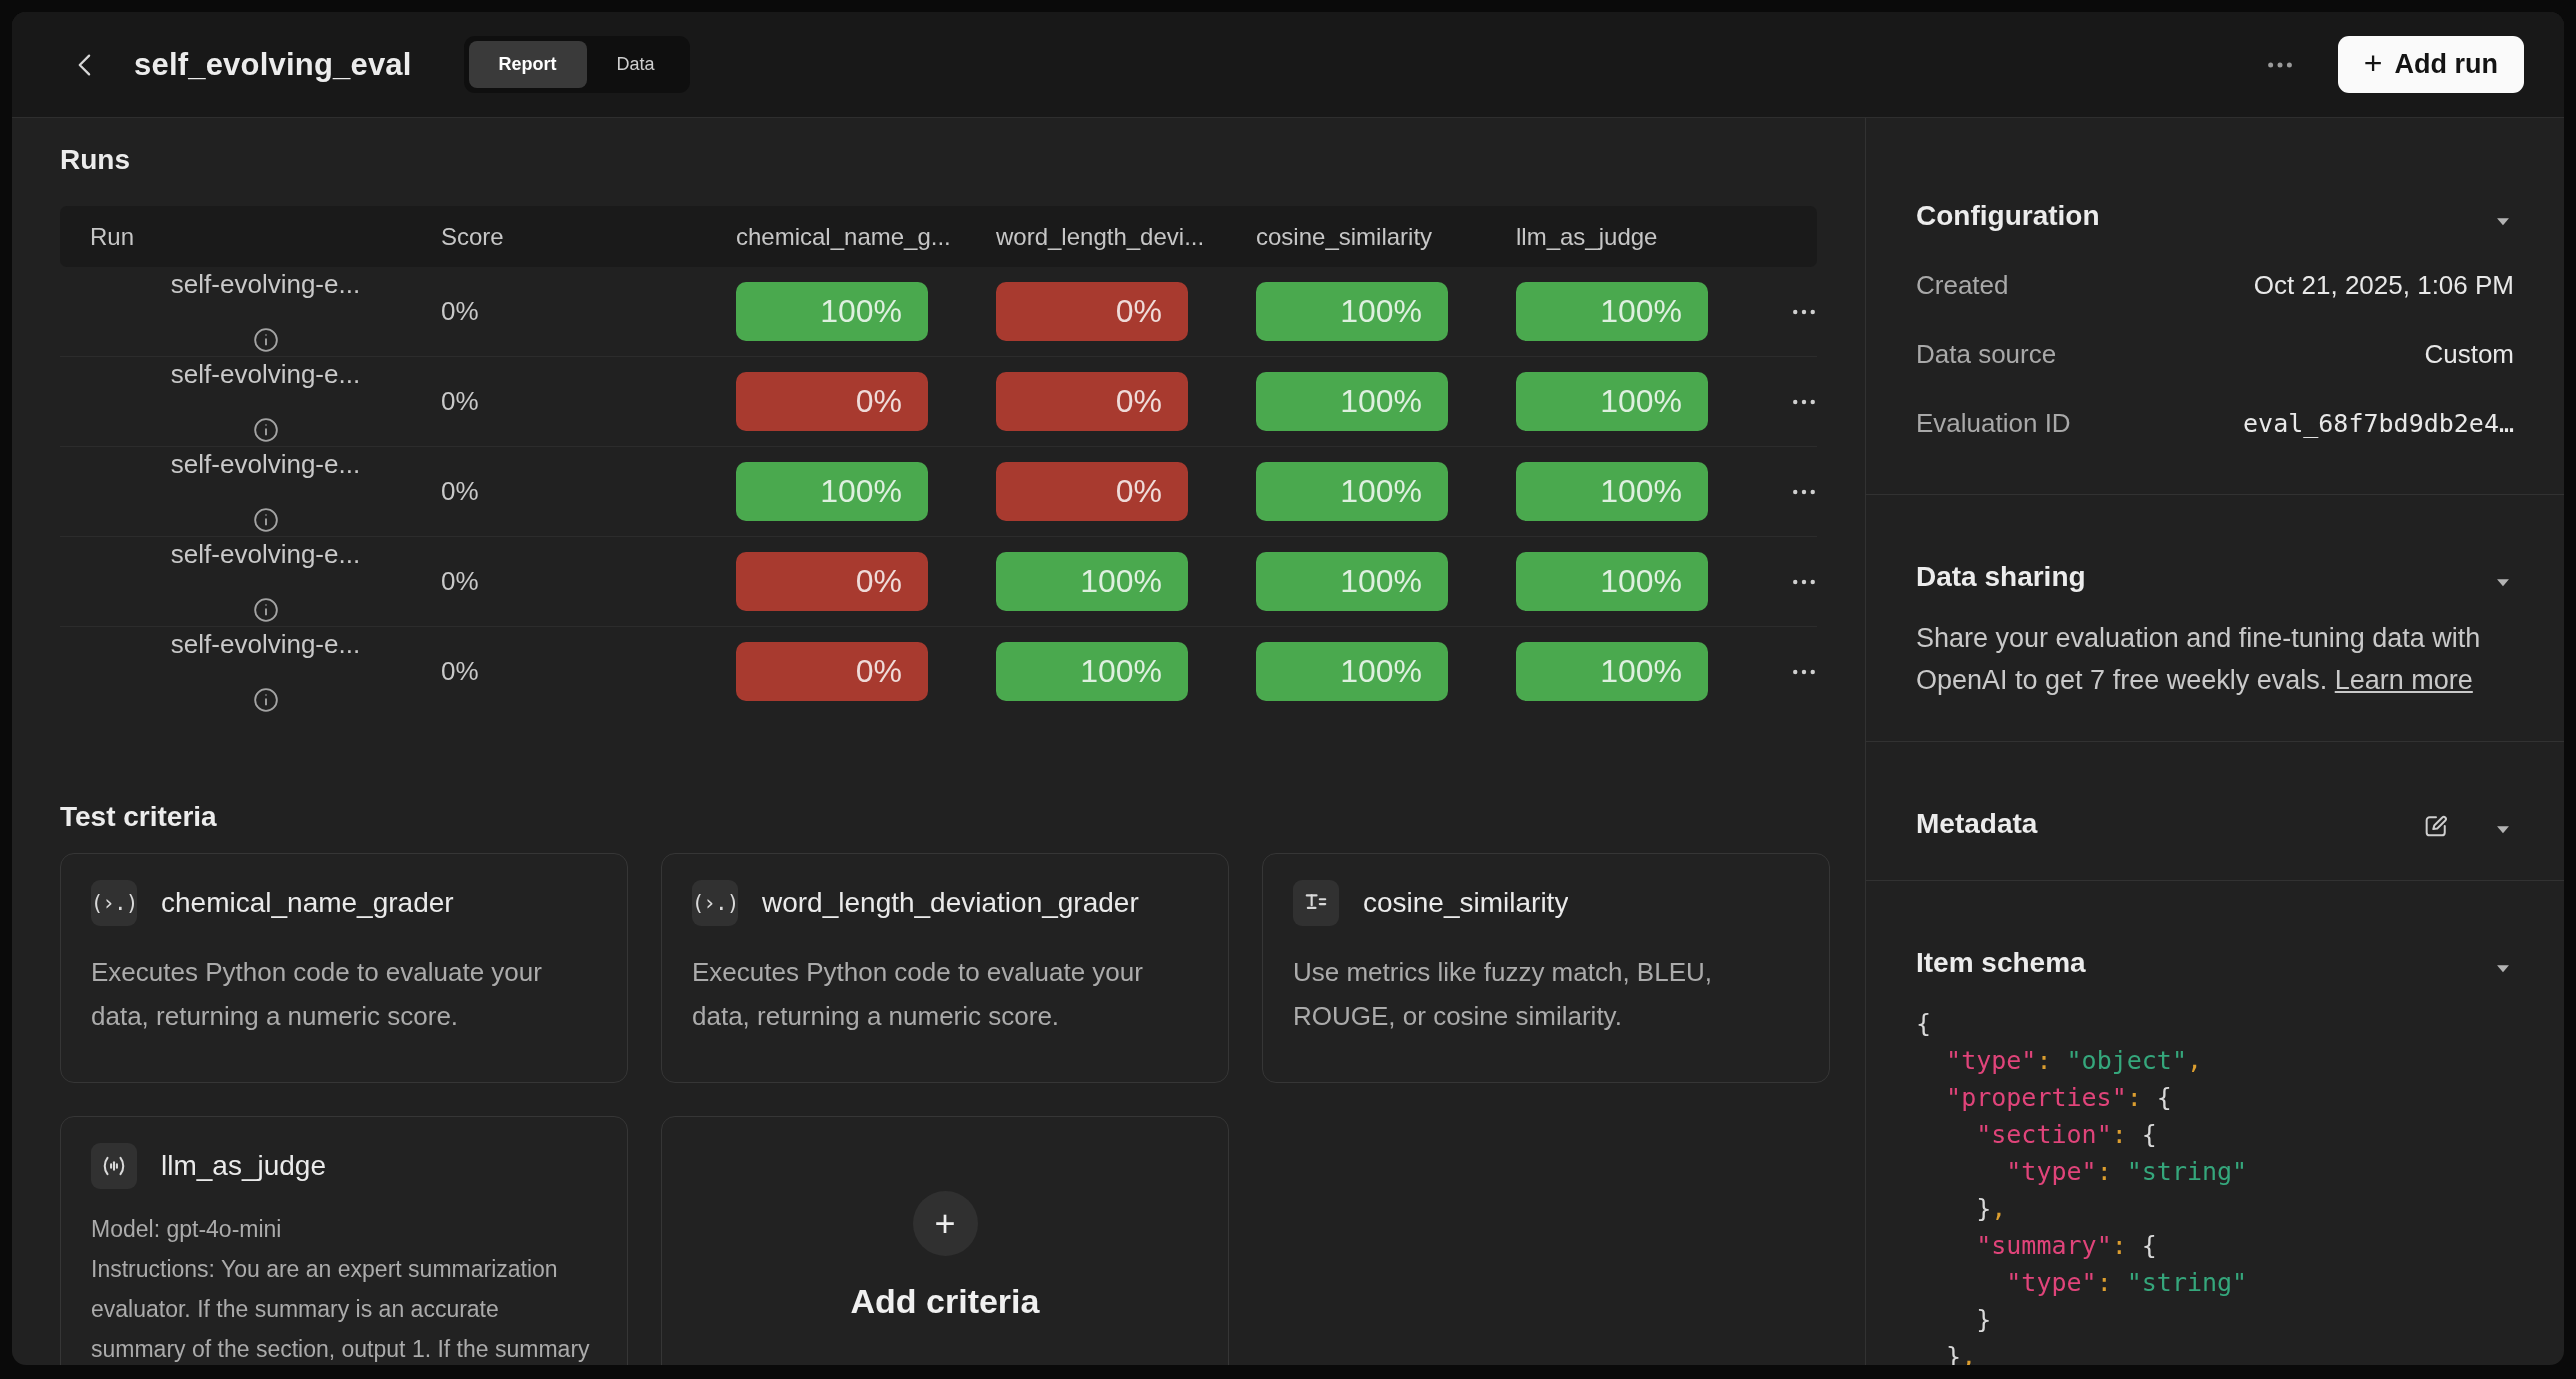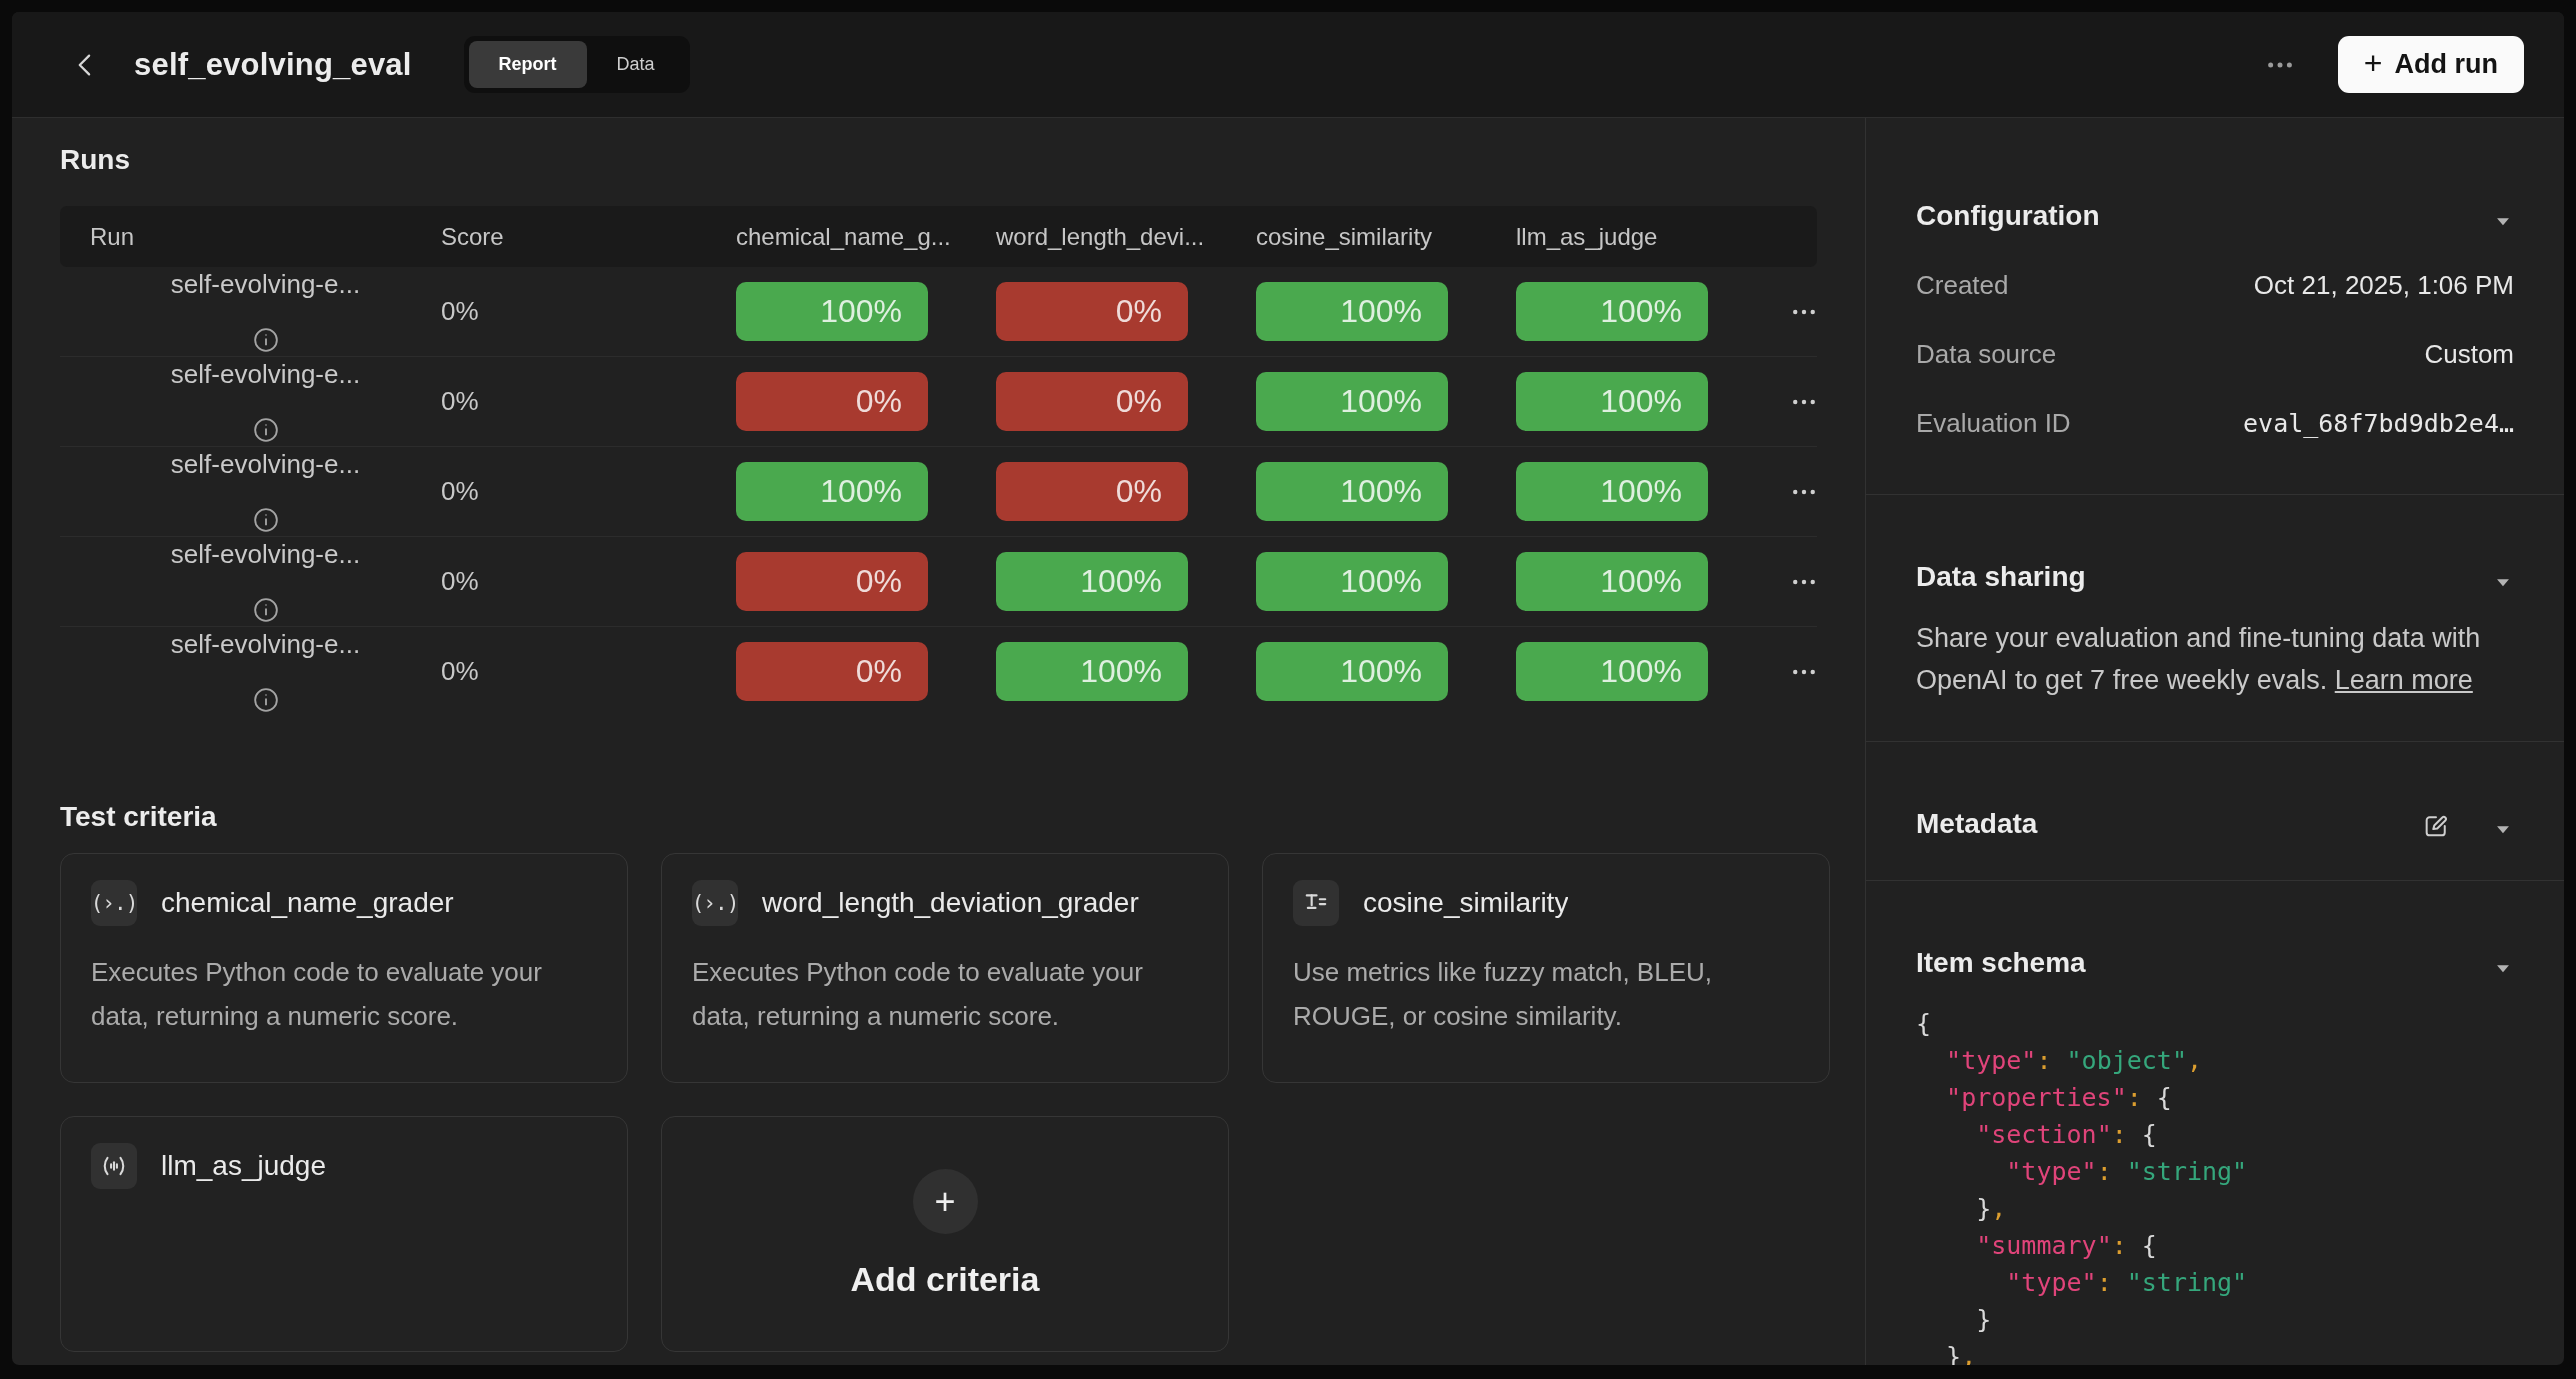"self_evolving_eval" .window { border-radius: 7px -> 14px }
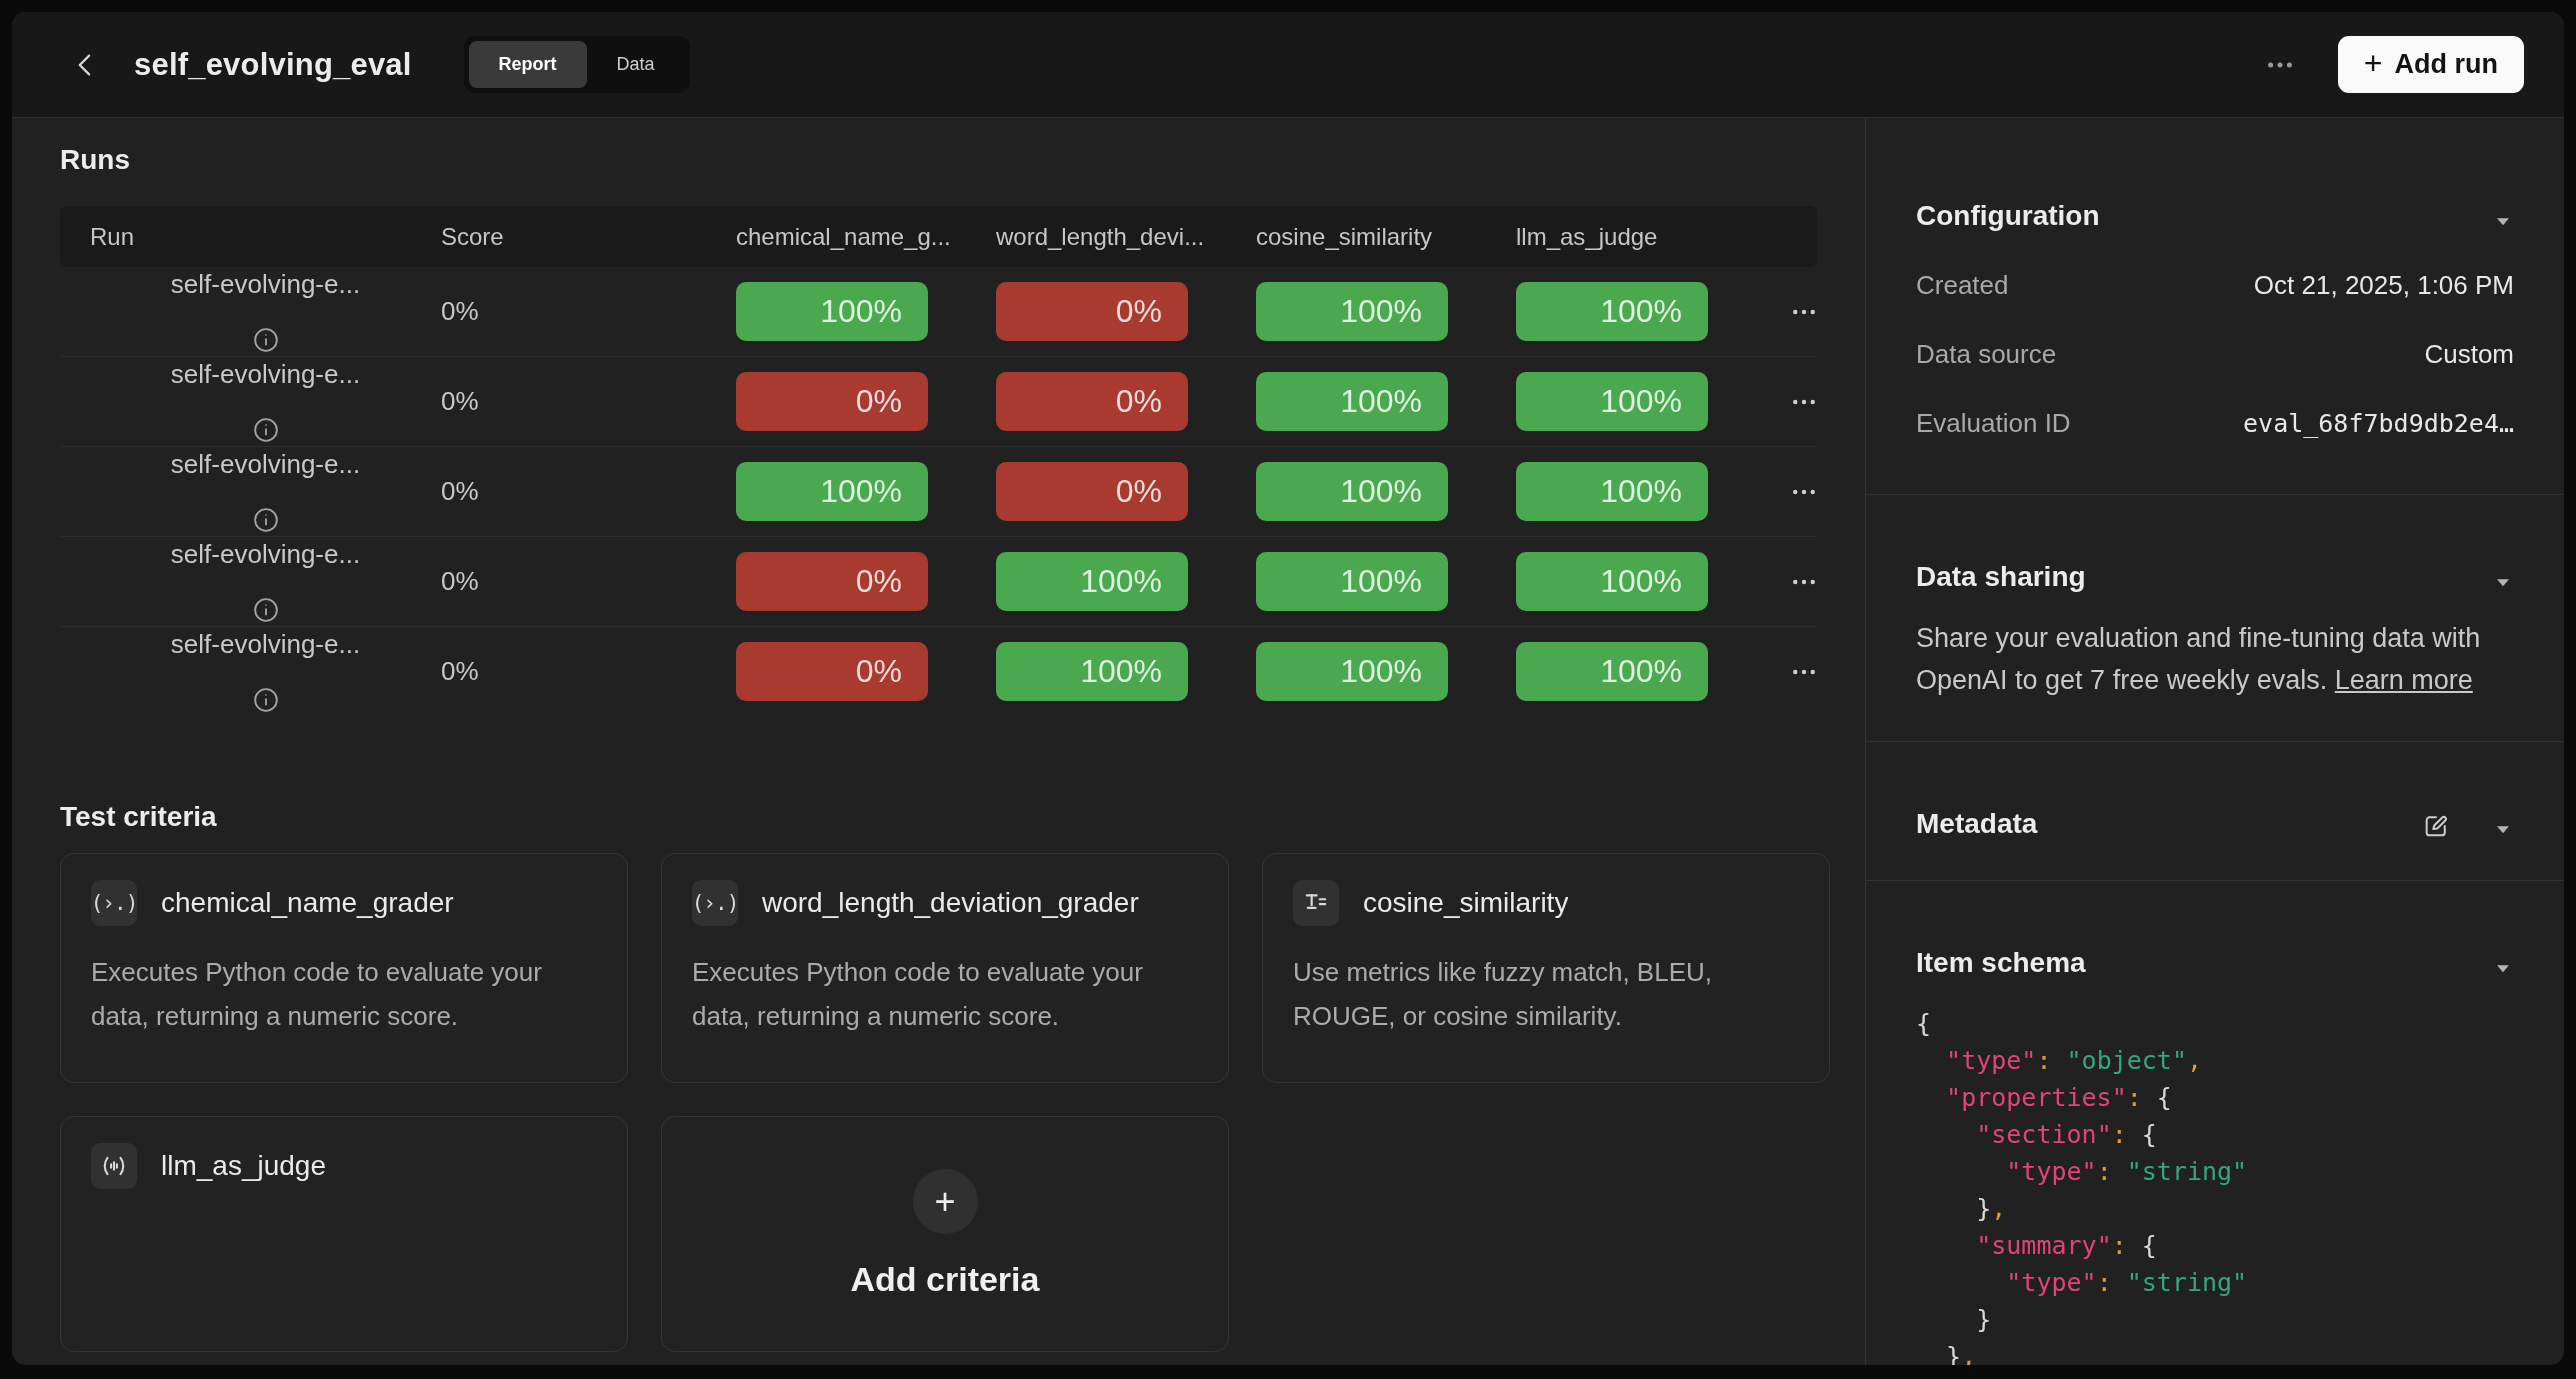"Model: gpt-4o-mini" div.card-desc { html: none -> <div>Model: gpt-4o-mini Instructions: You are an expert summarization evaluator. If the summary is an accurate summary of the section, output 1. If the summary</div> }
